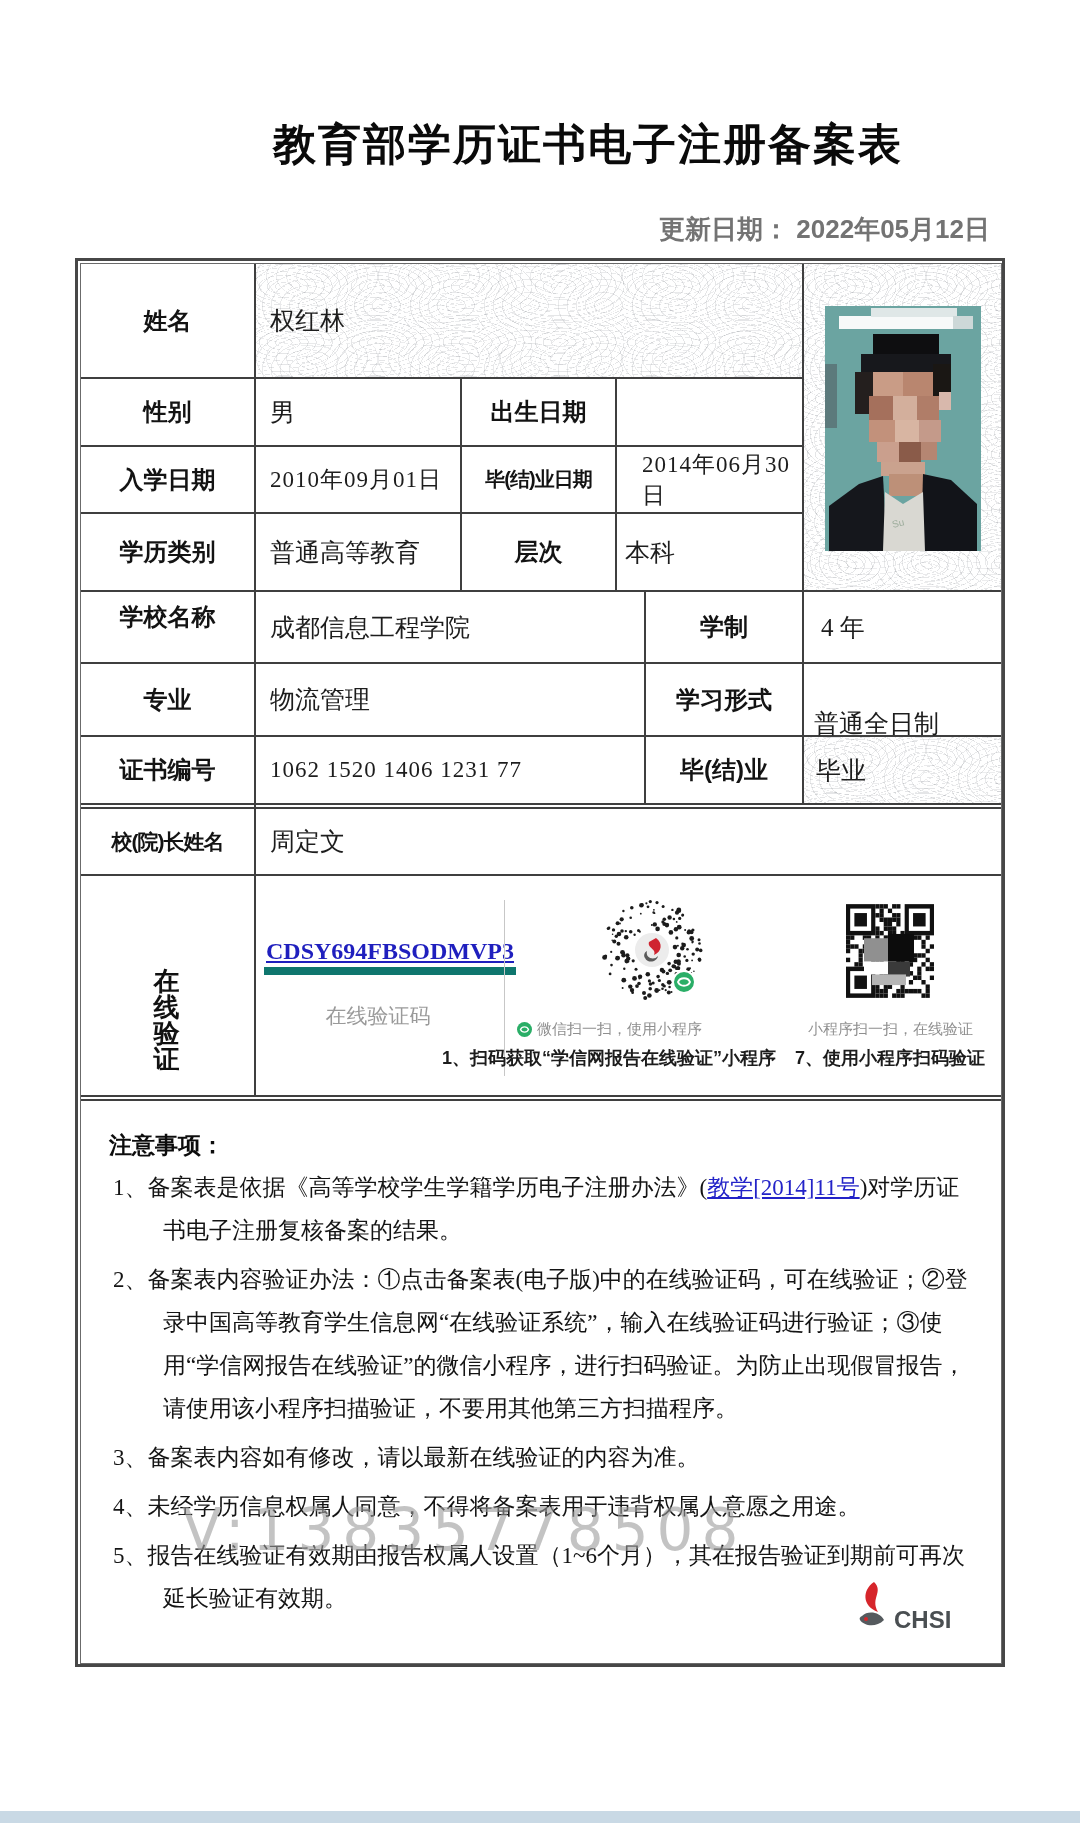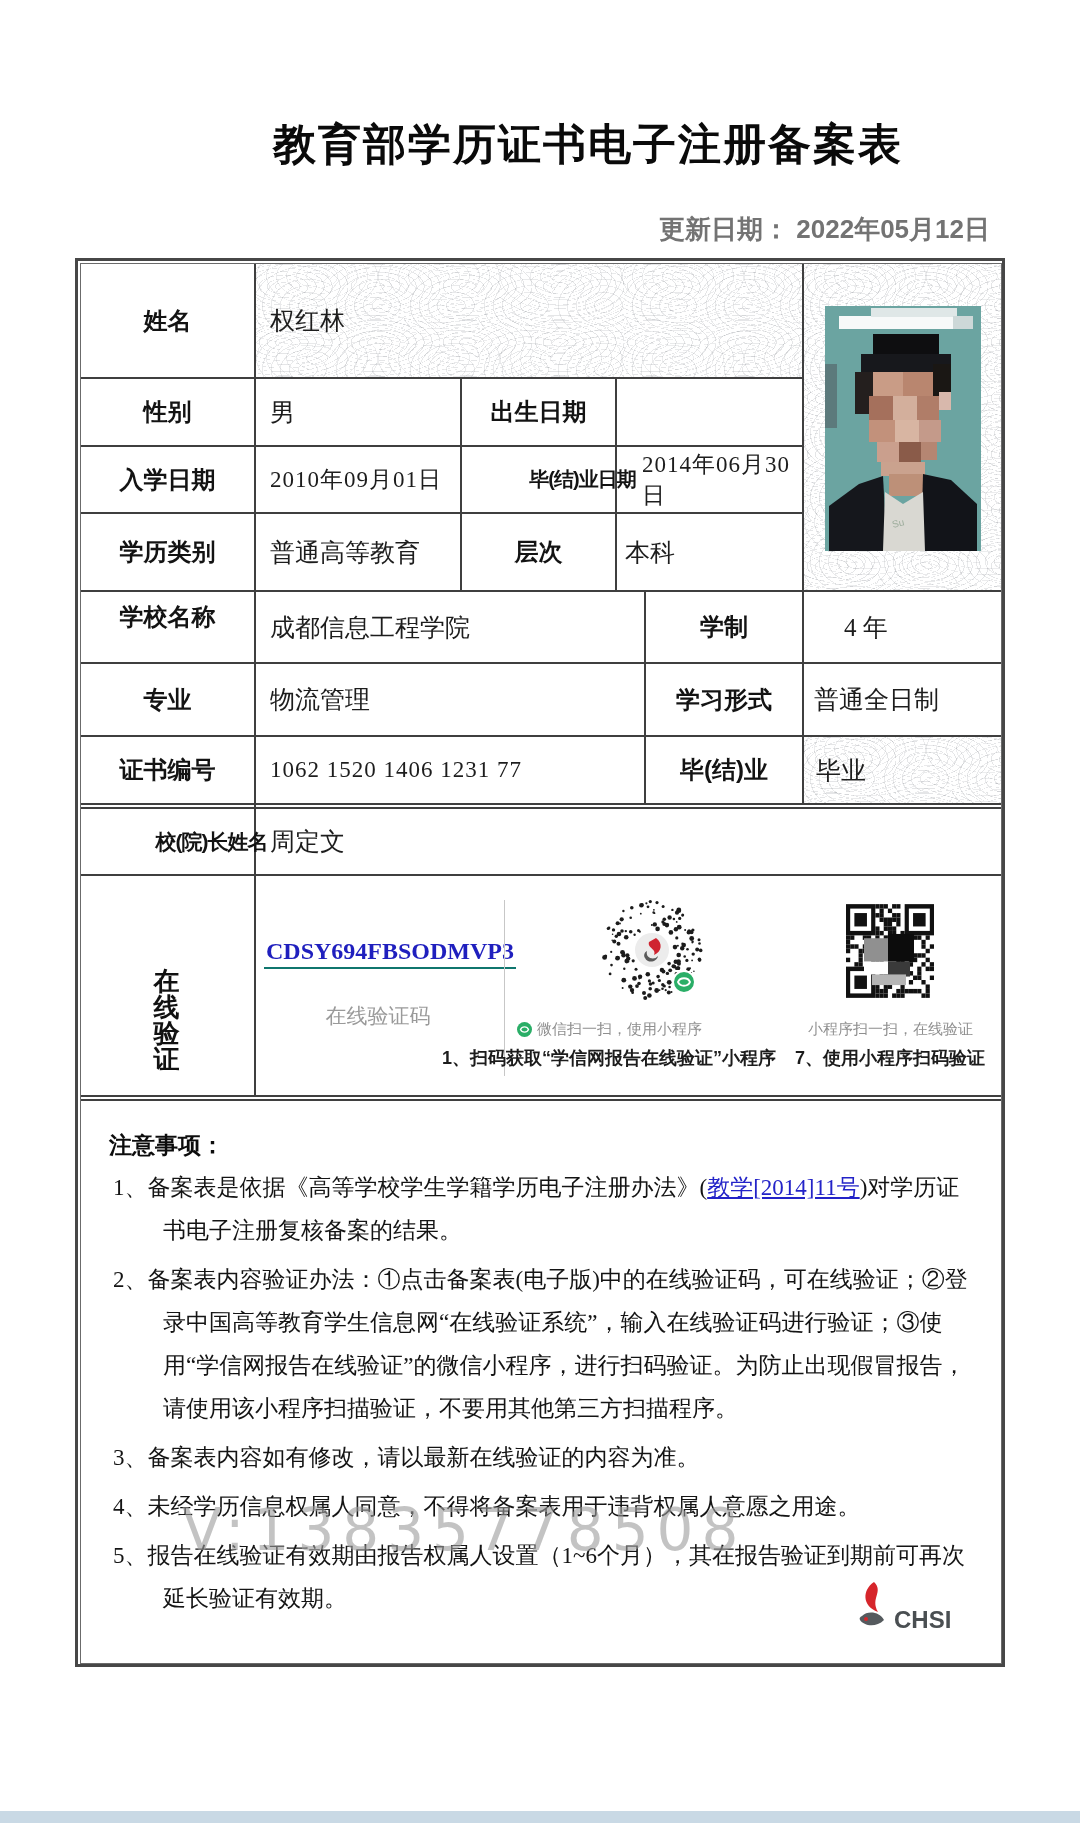"毕(结)业日期" .lab.small { margin-left: 44px -> none }
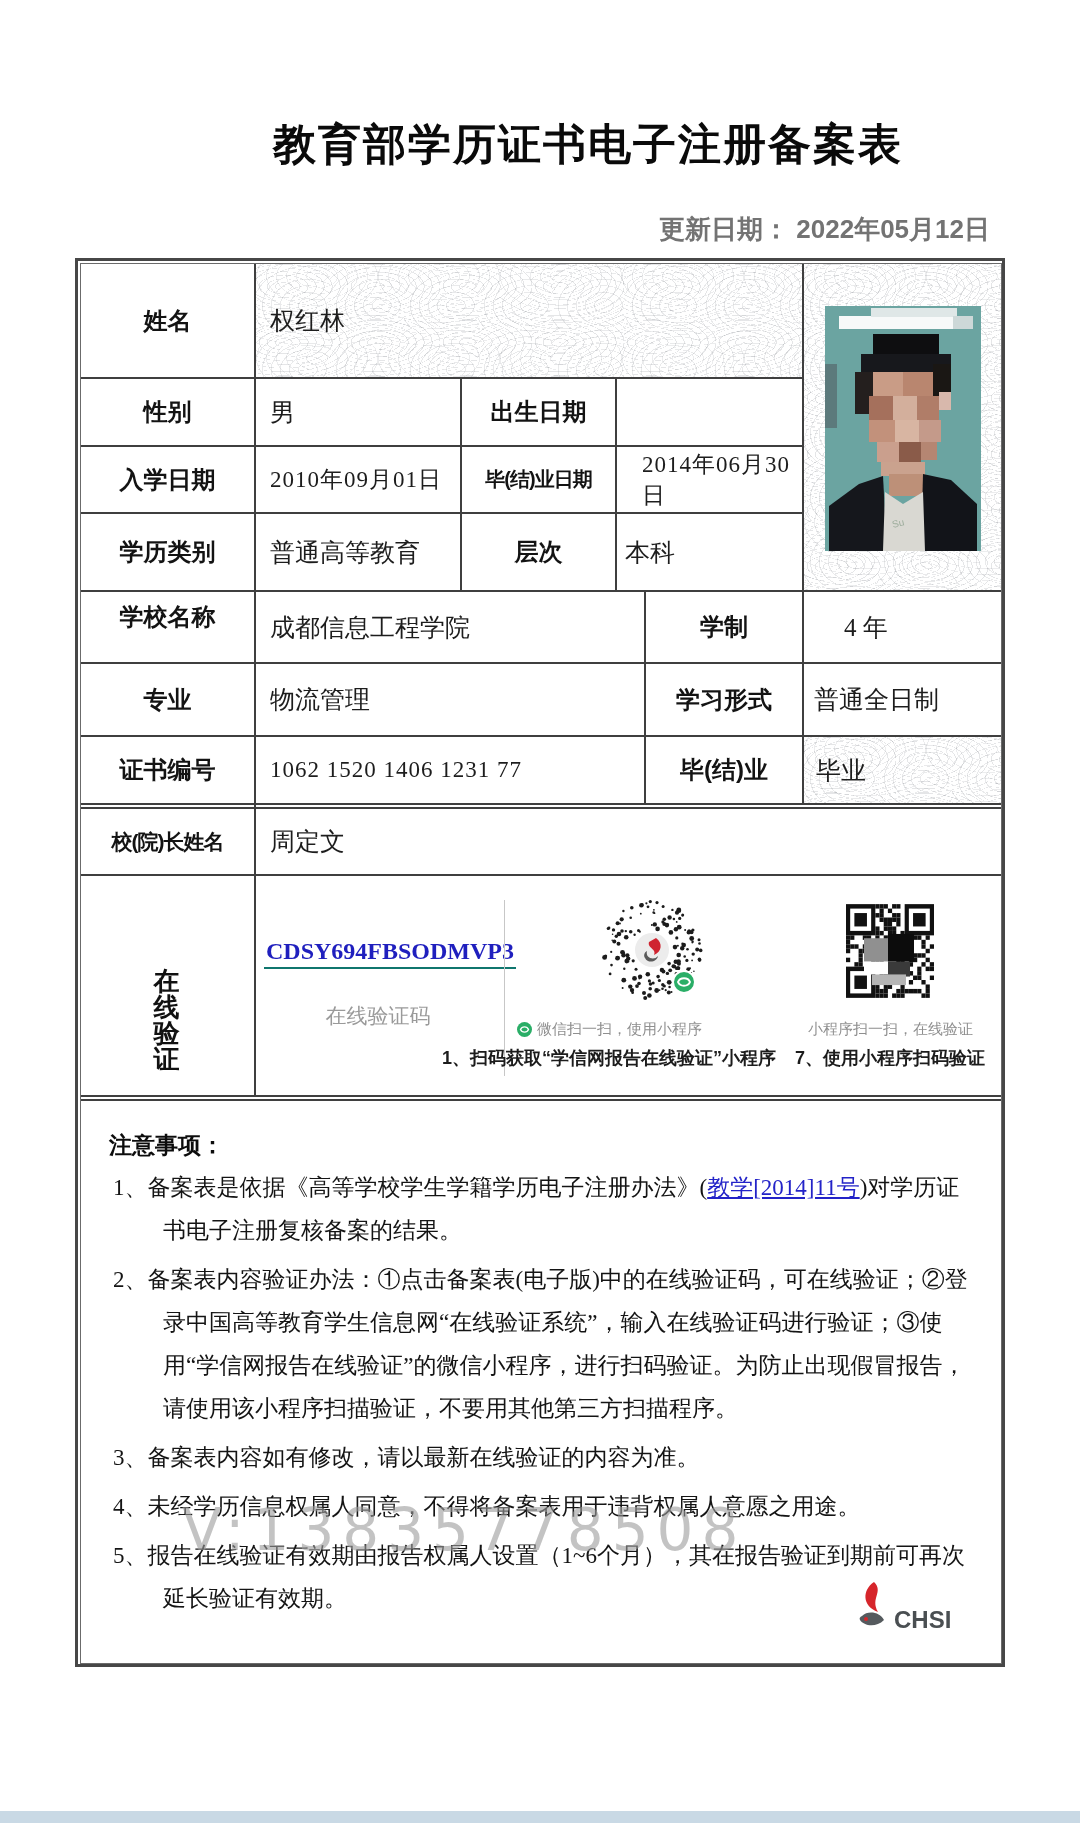"4 年" div.cell { left: 737px -> 714px }
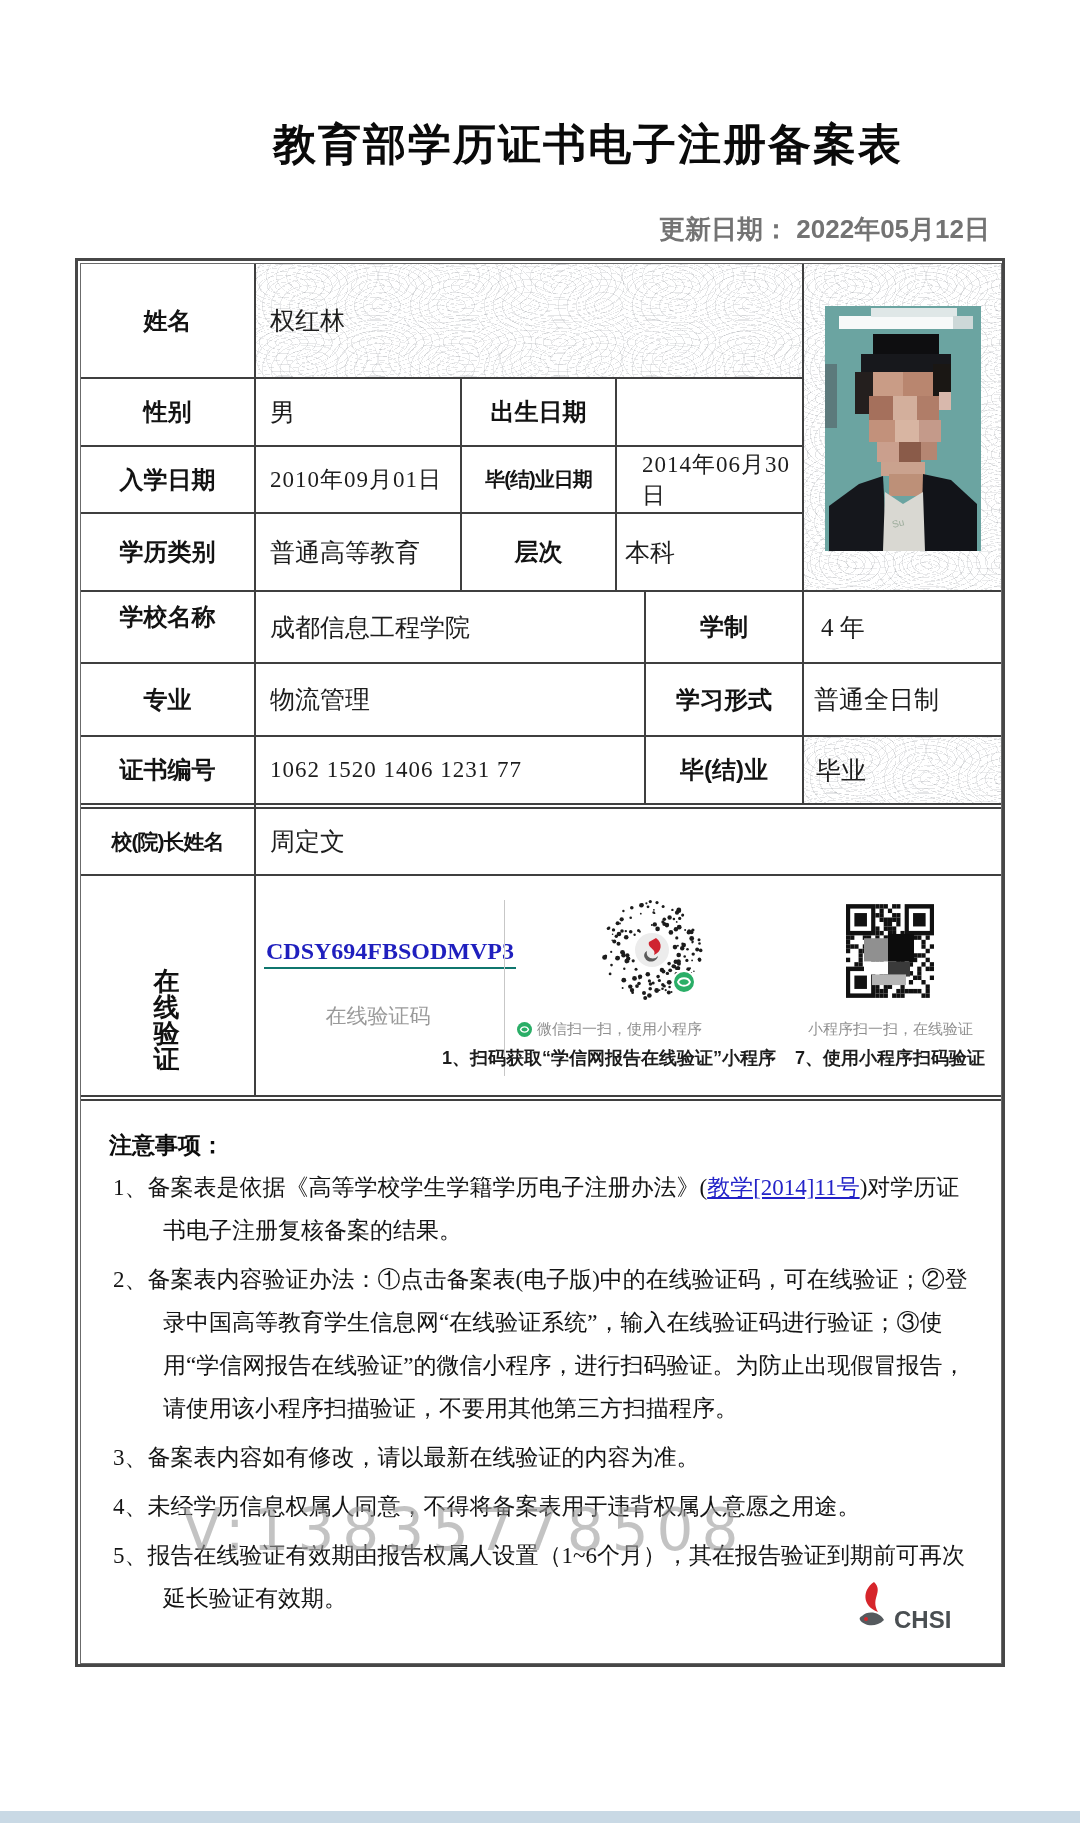"普通全日制" div.cell { top: 400px -> 424px }
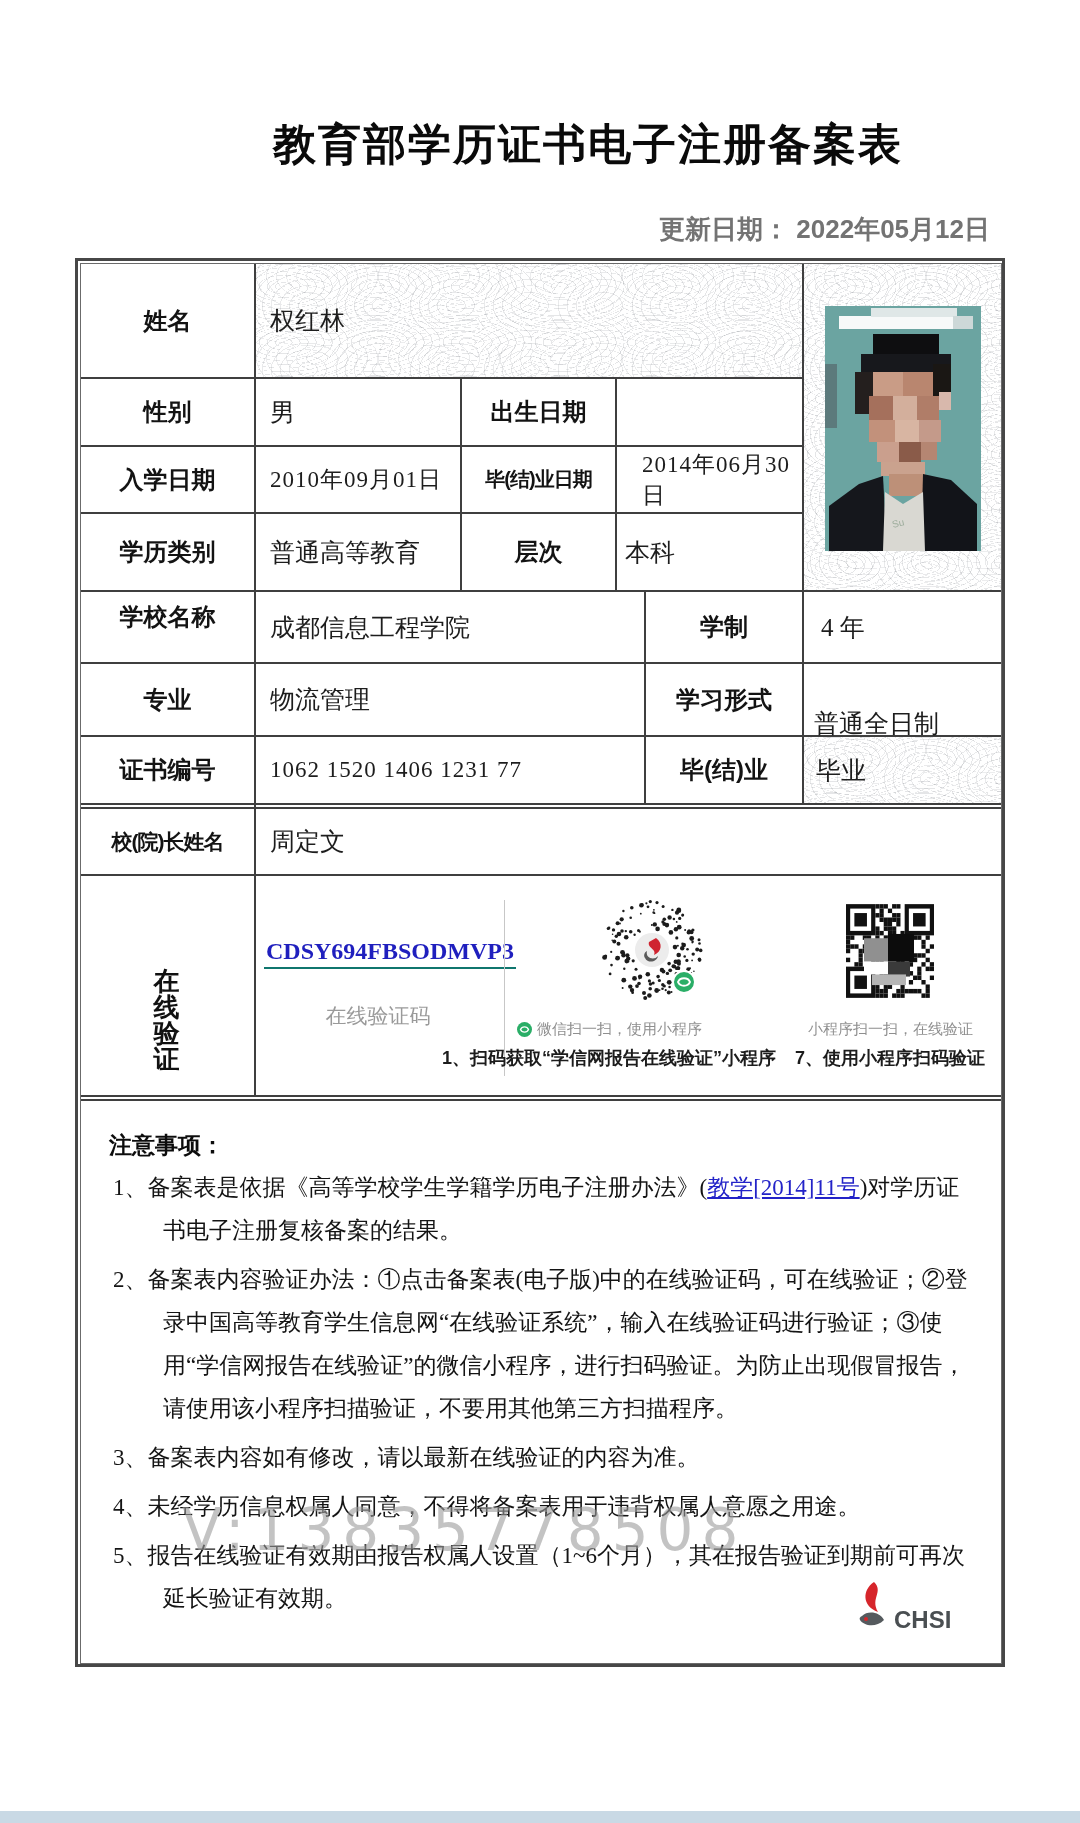"CDSY694FBSODMVP3" .verify-code span { border-bottom: 2px solid #0f766e -> 8px solid #0f766e; text-decoration: none -> underline }
